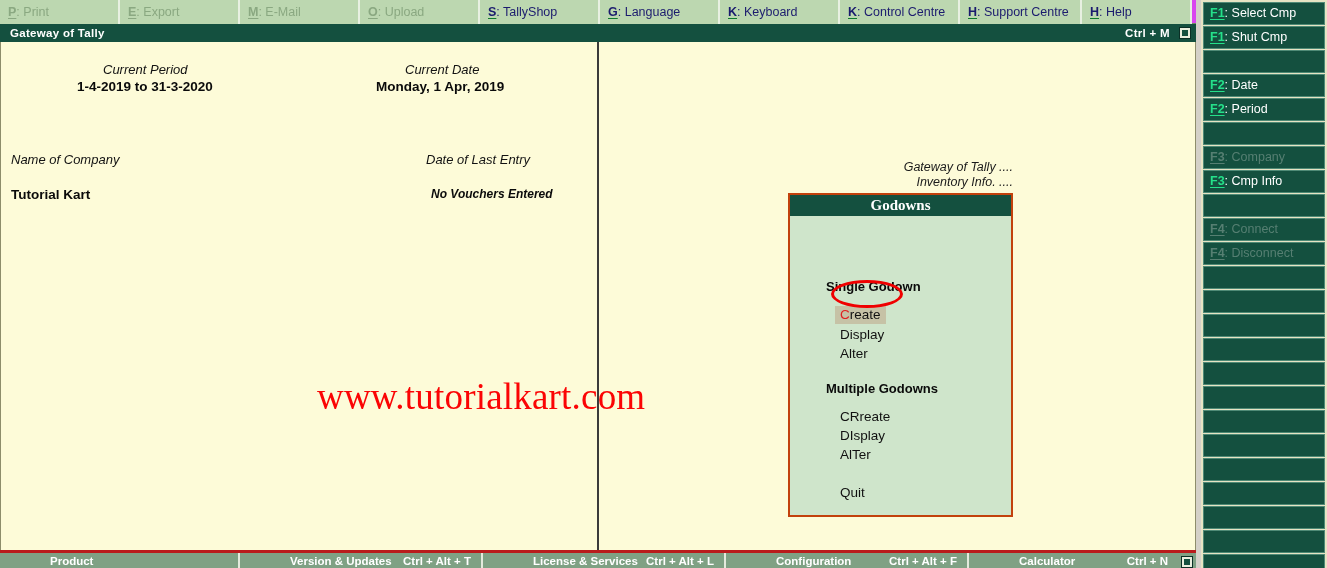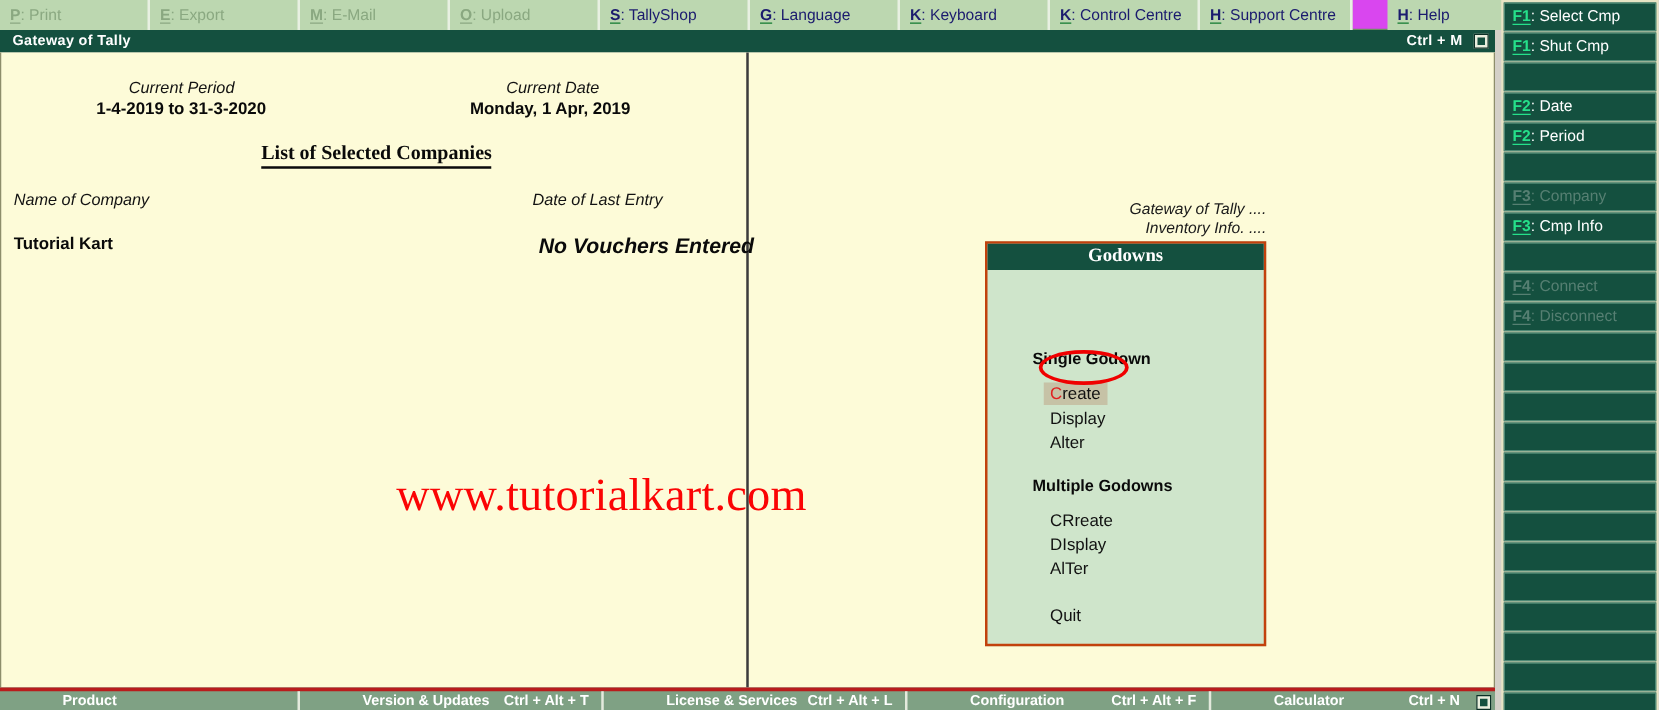"H: Help" div.topbtn { margin-left: 28px -> none }
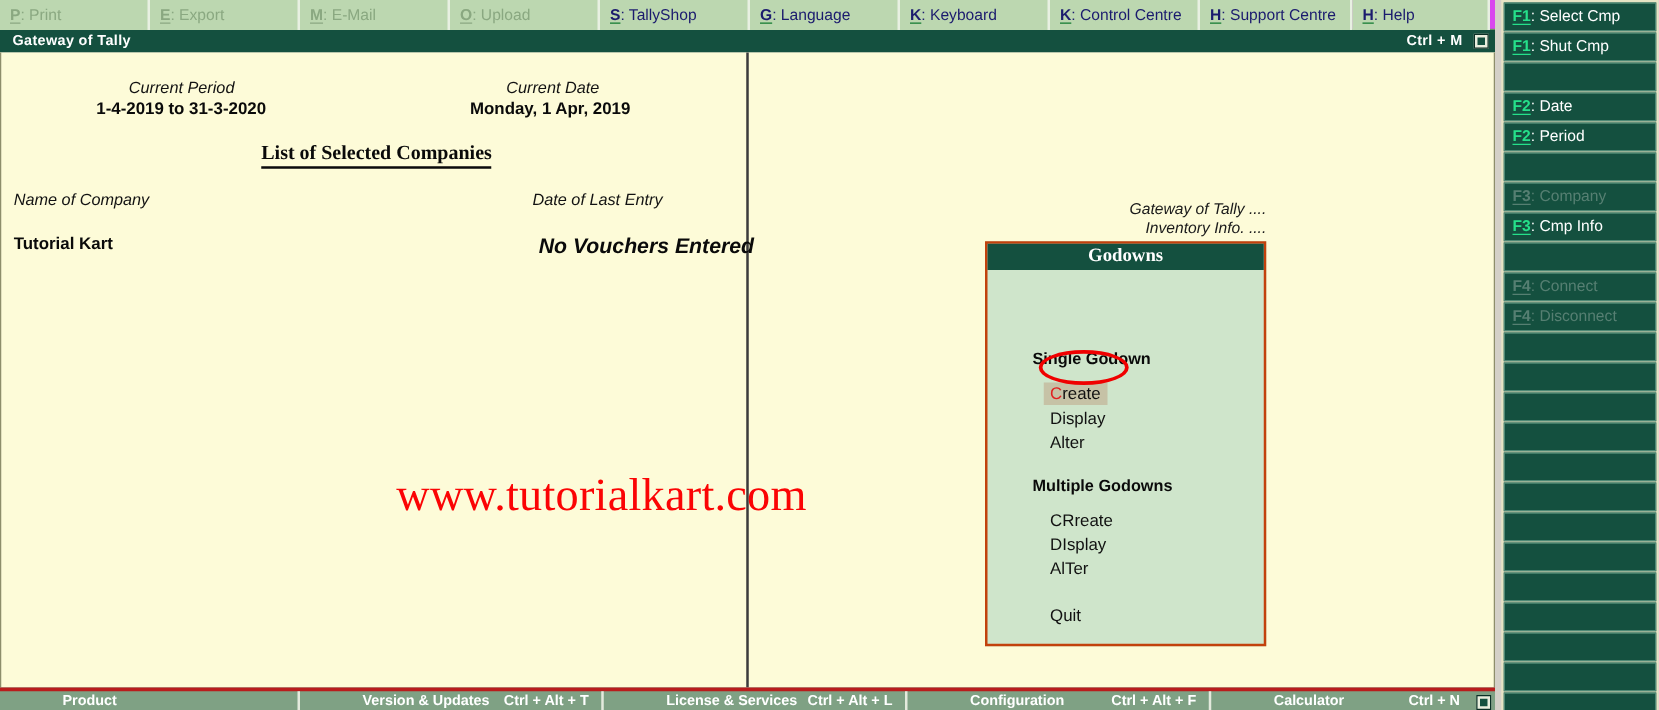"List of Selected Companies" span { html: <span>List of Selected Companies</span> -> none }
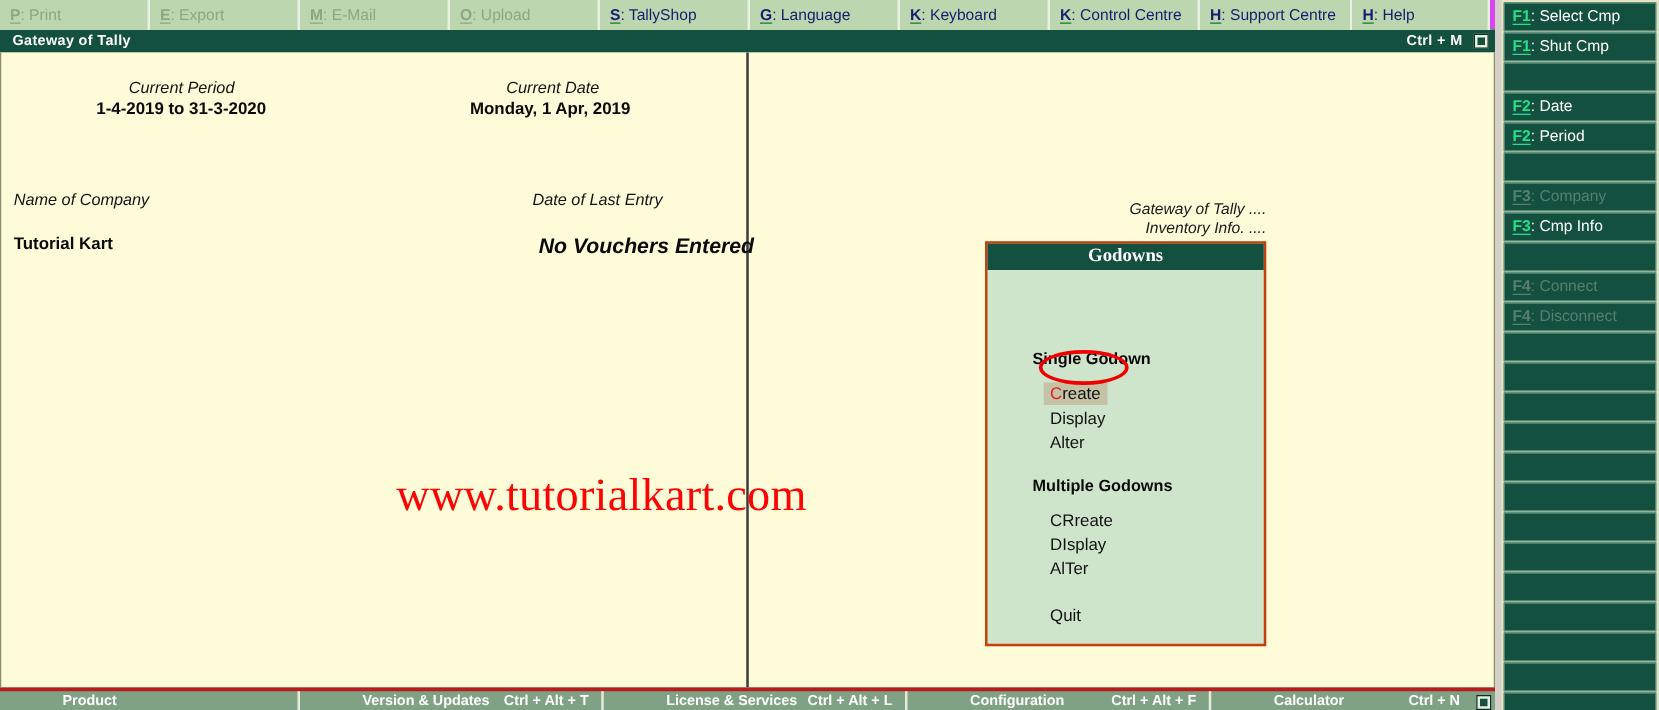"No Vouchers Entered" #row-date { font-size: 17px -> 12px }
